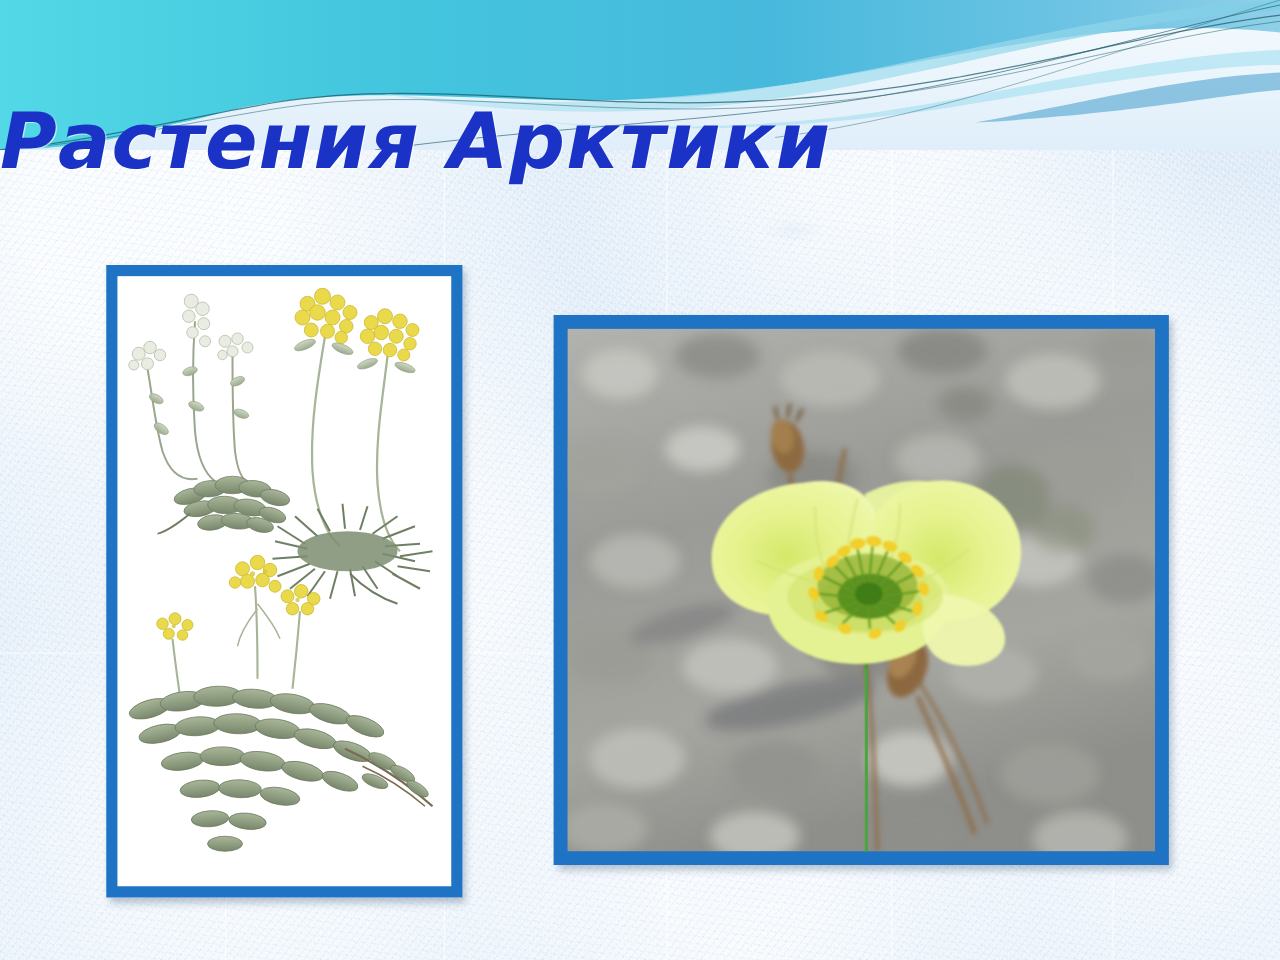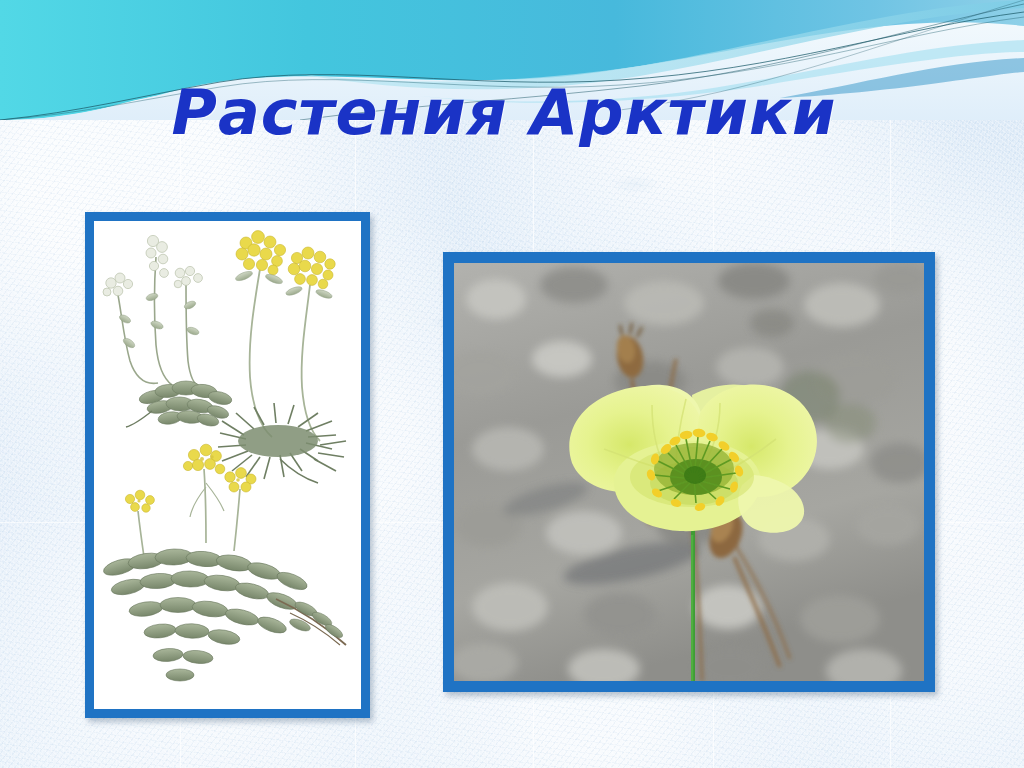"Растения Арктики" .title { text-align: center -> left }
